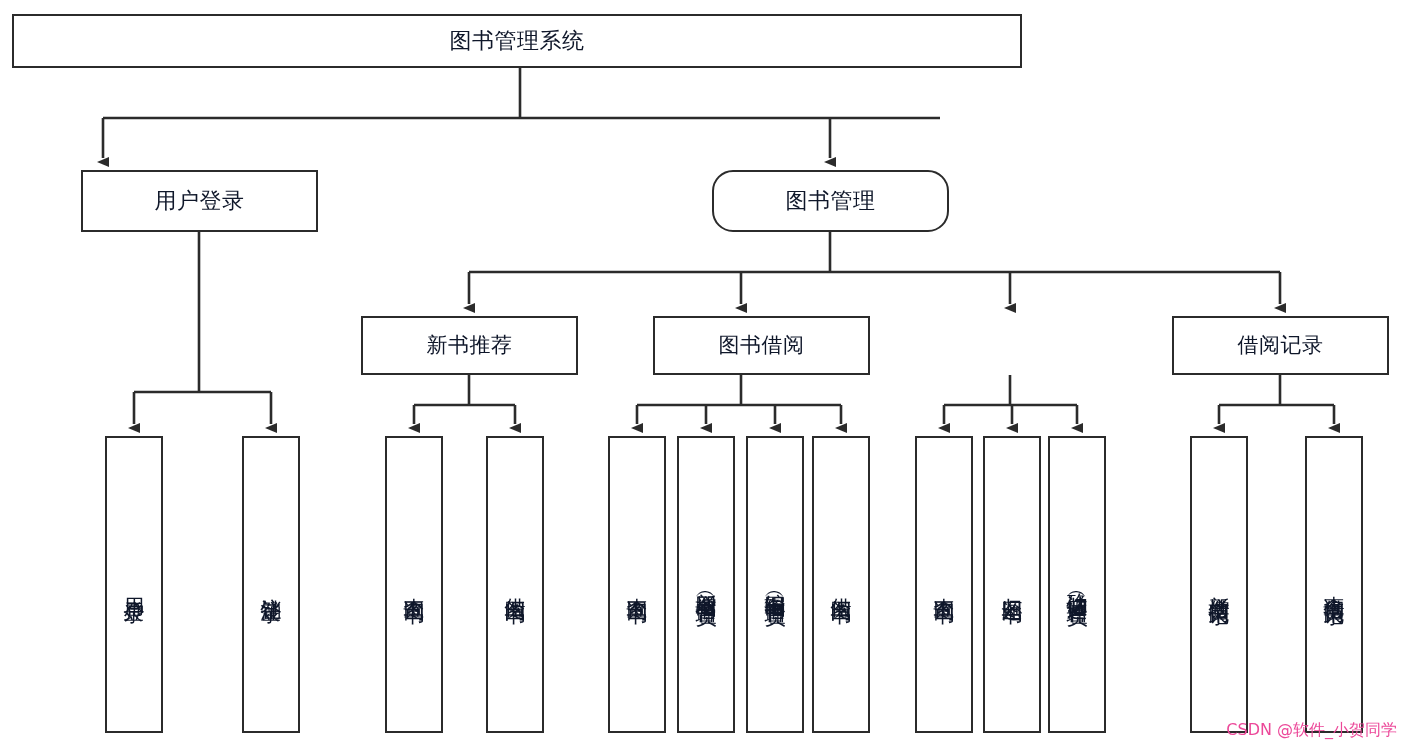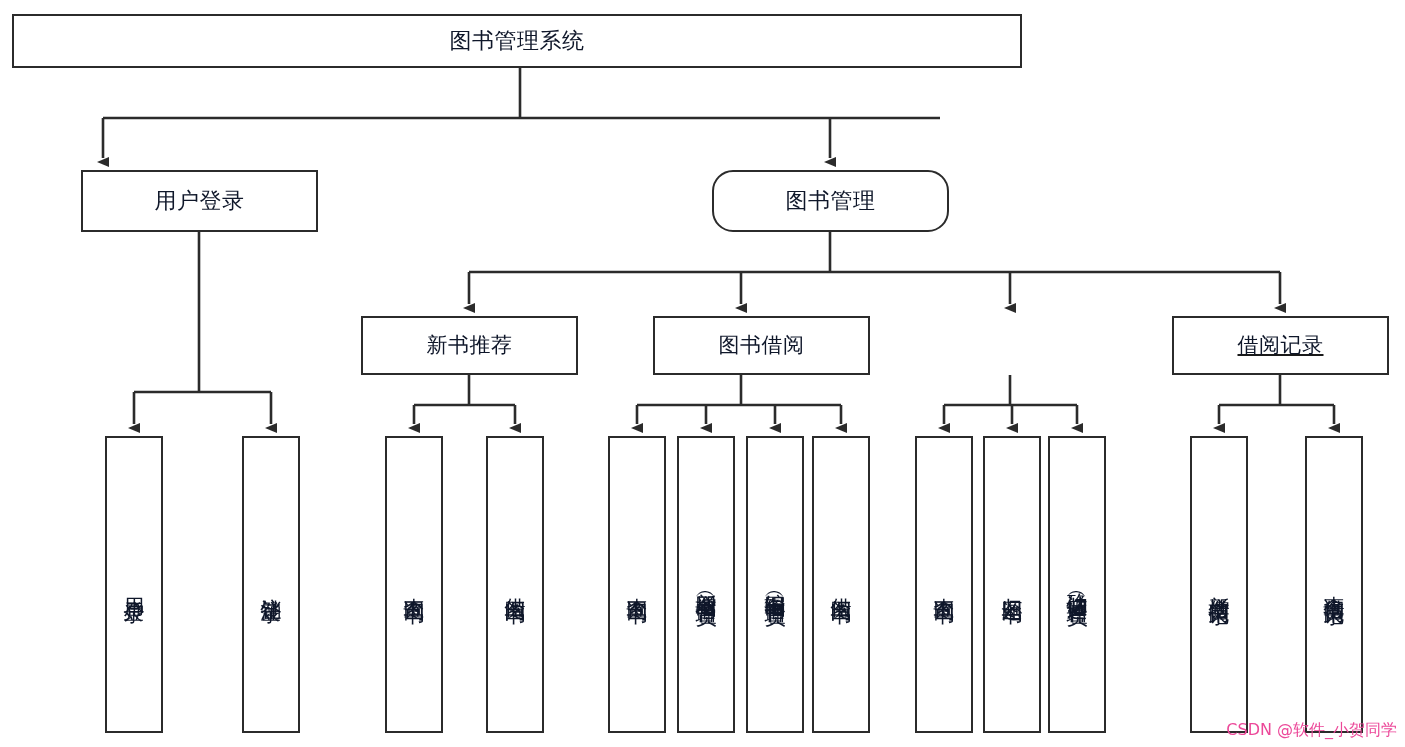"借阅记录" div.node-box { text-decoration: underline -> none }
